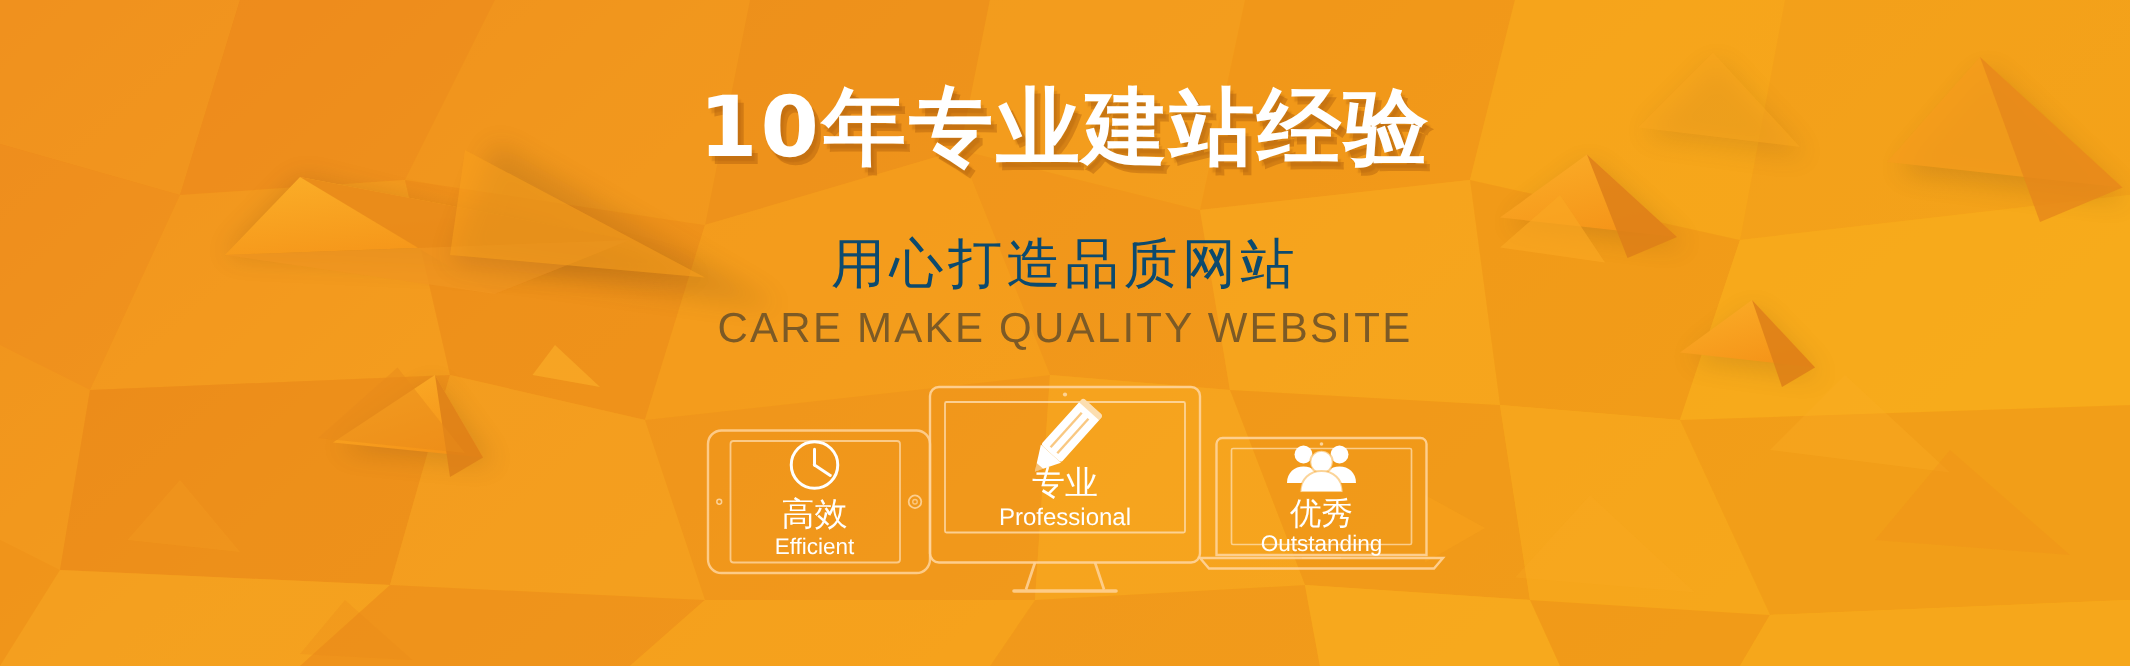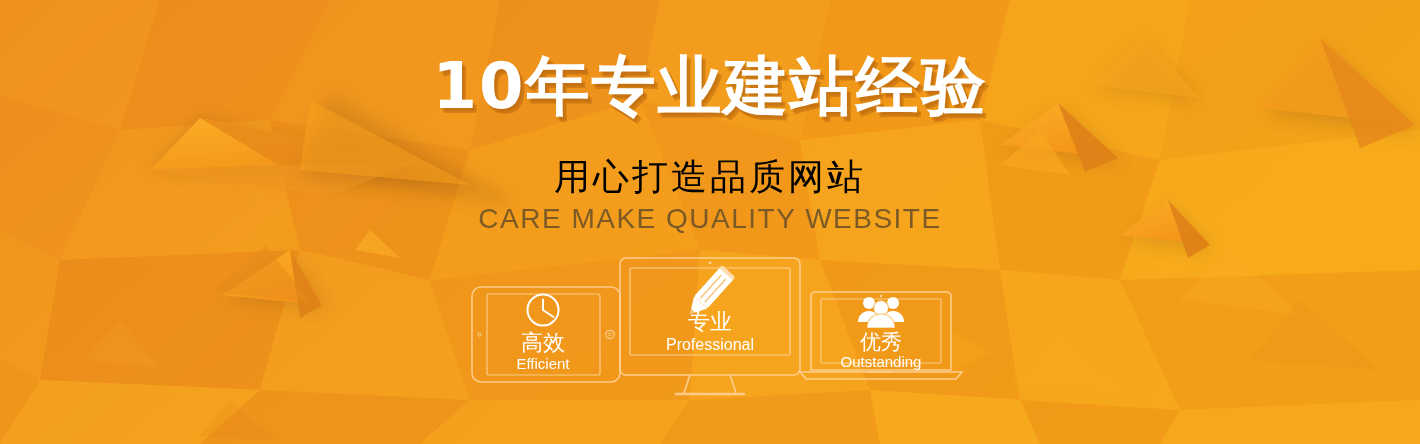"10年专业建站经验" .headline { font-size: 64px -> 56px }
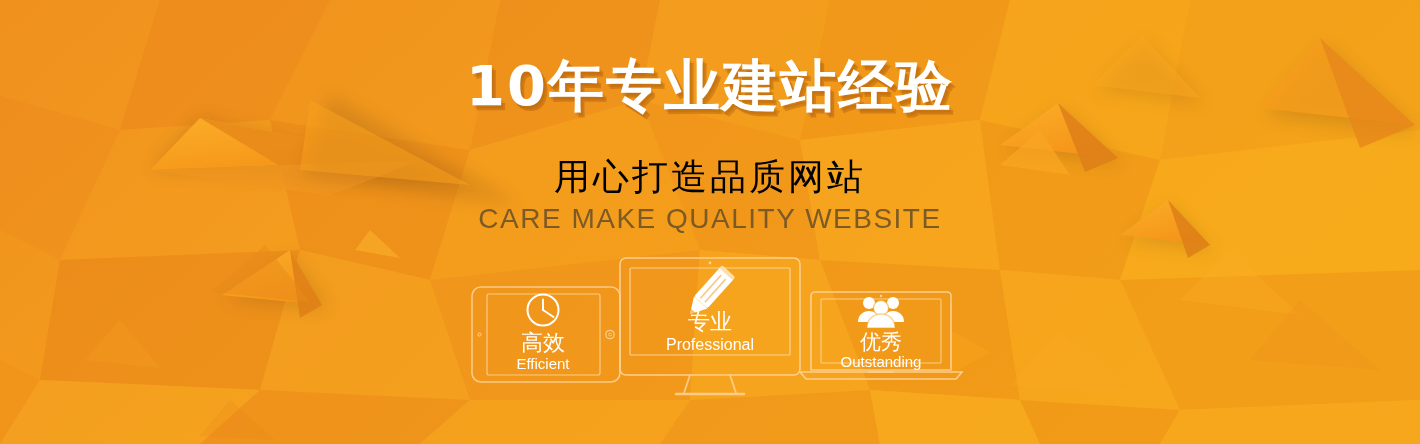"用心打造品质网站" .sub-cn { color: #000000 -> #0c4a6e }
